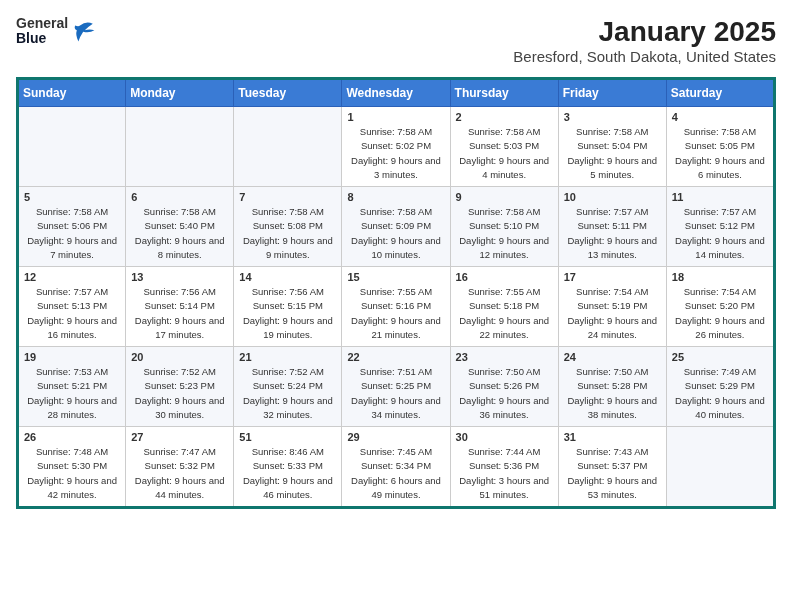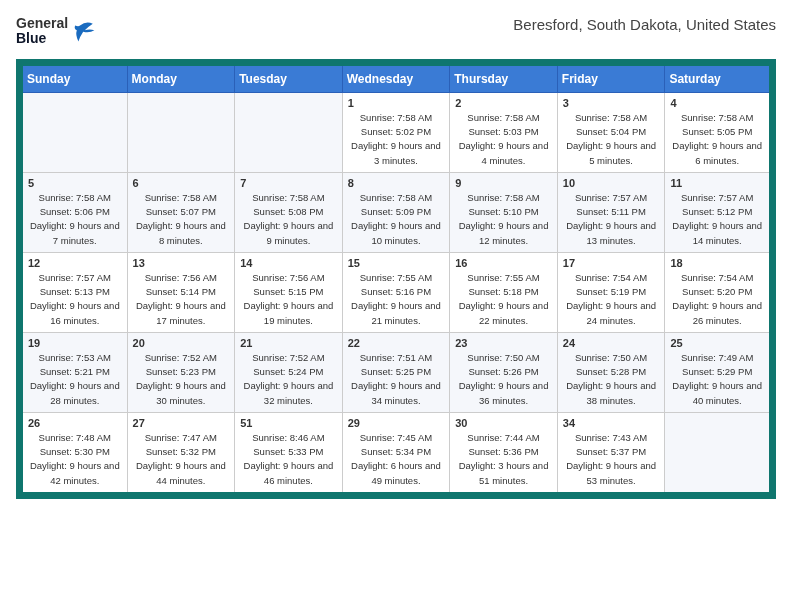"January 2025" h1 { html: none -> <h1>January 2025</h1> }
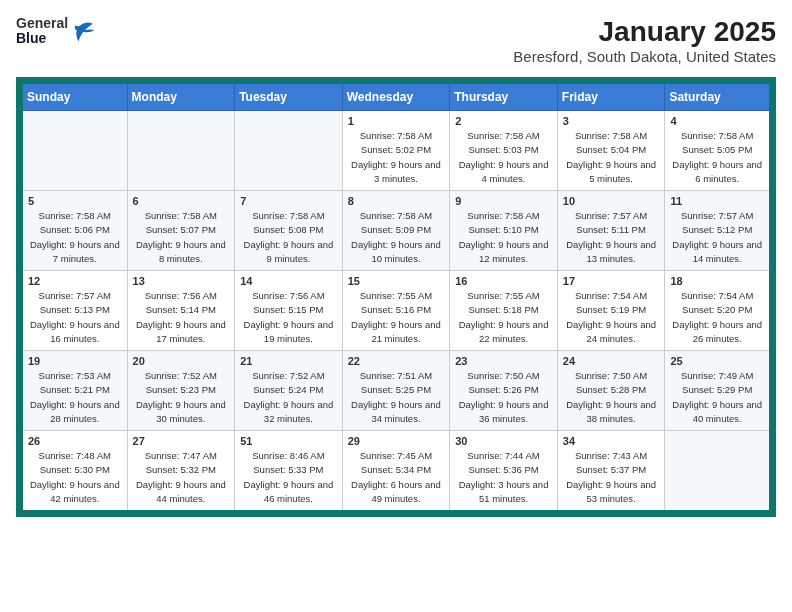"Sunday" .calendar { border: 7px solid #0f766e -> 3px solid #0f766e }
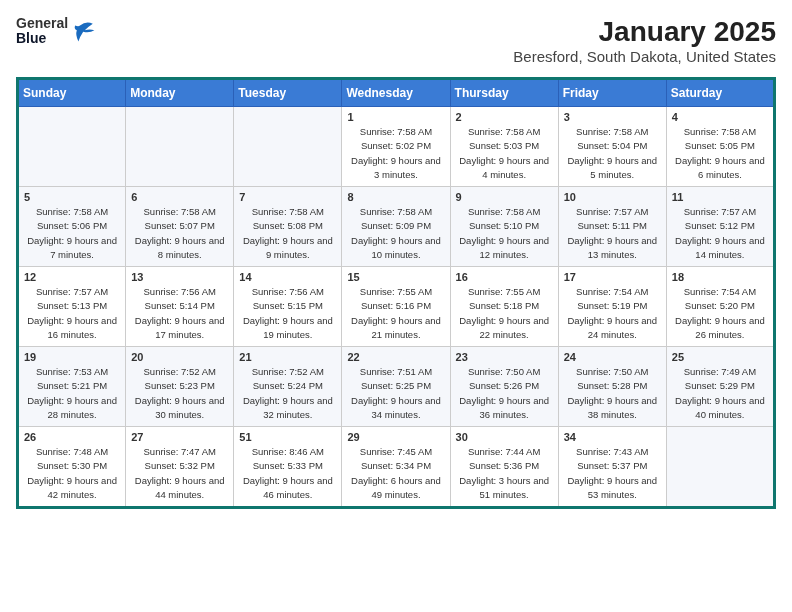"Sunset: 5:07 PM" span { text: 5:07 -> 5:40 }
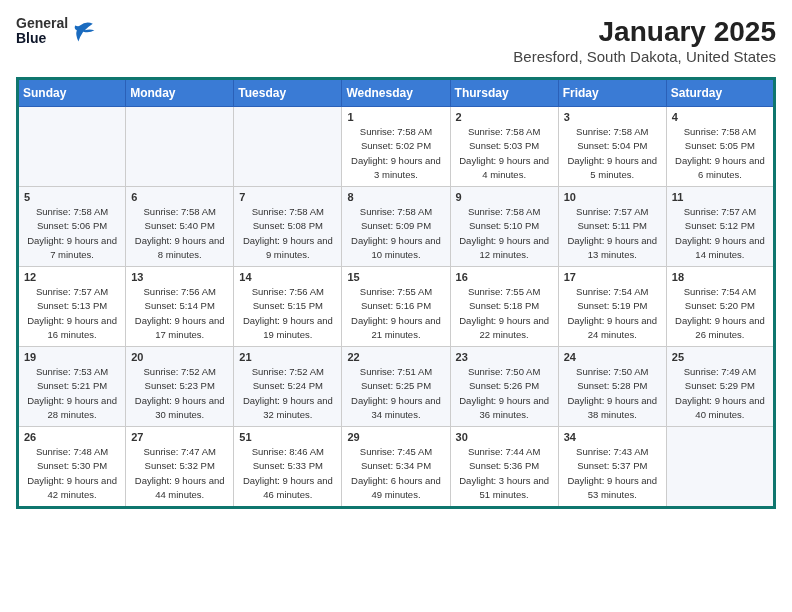"34" span.day-number { text: 34 -> 31 }
